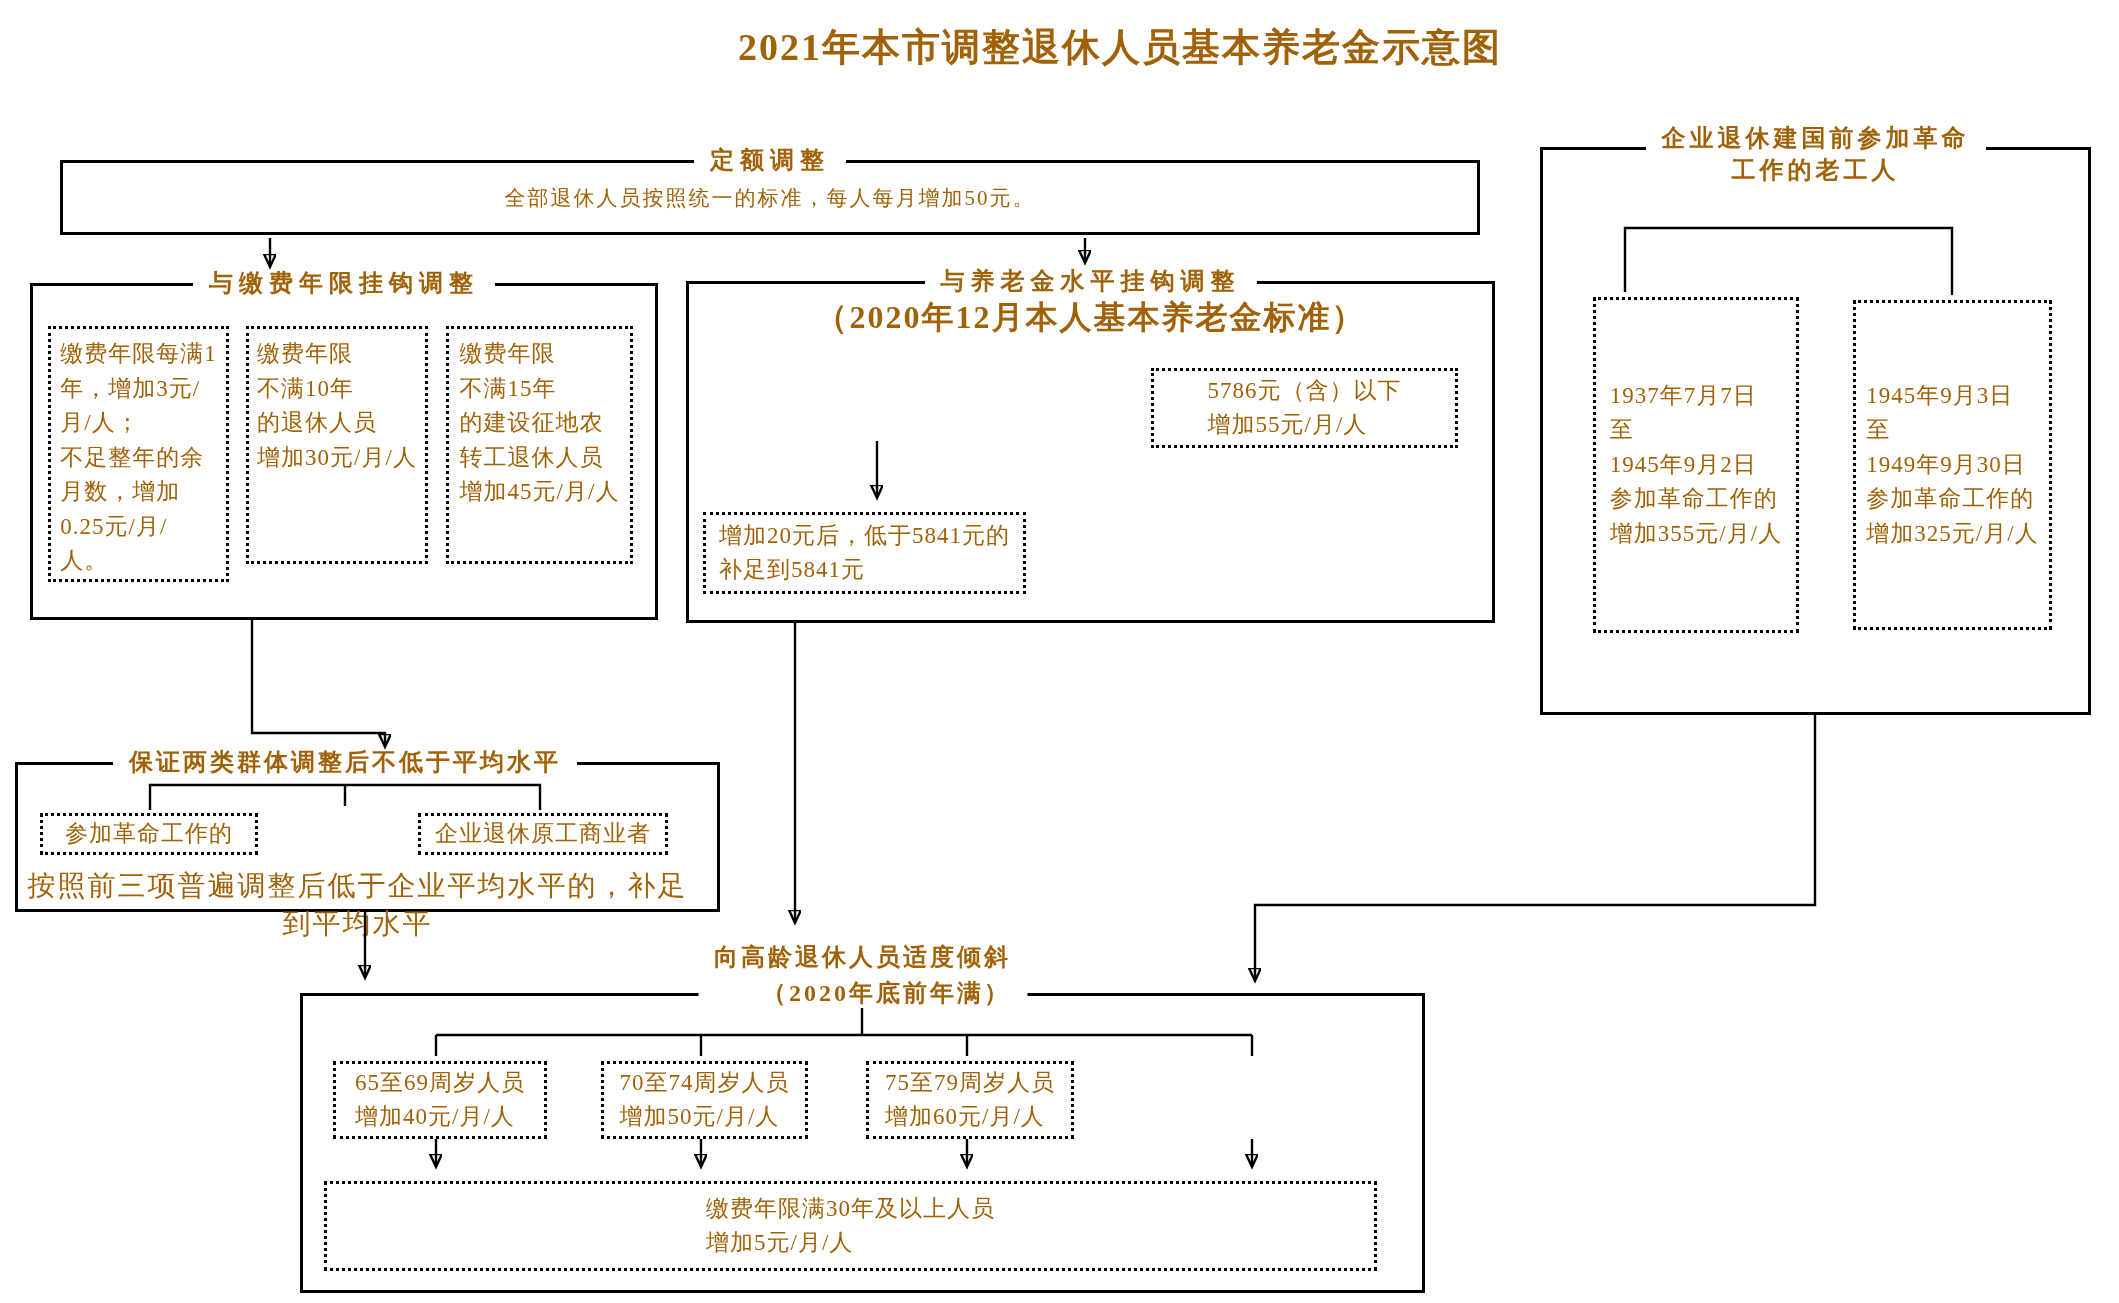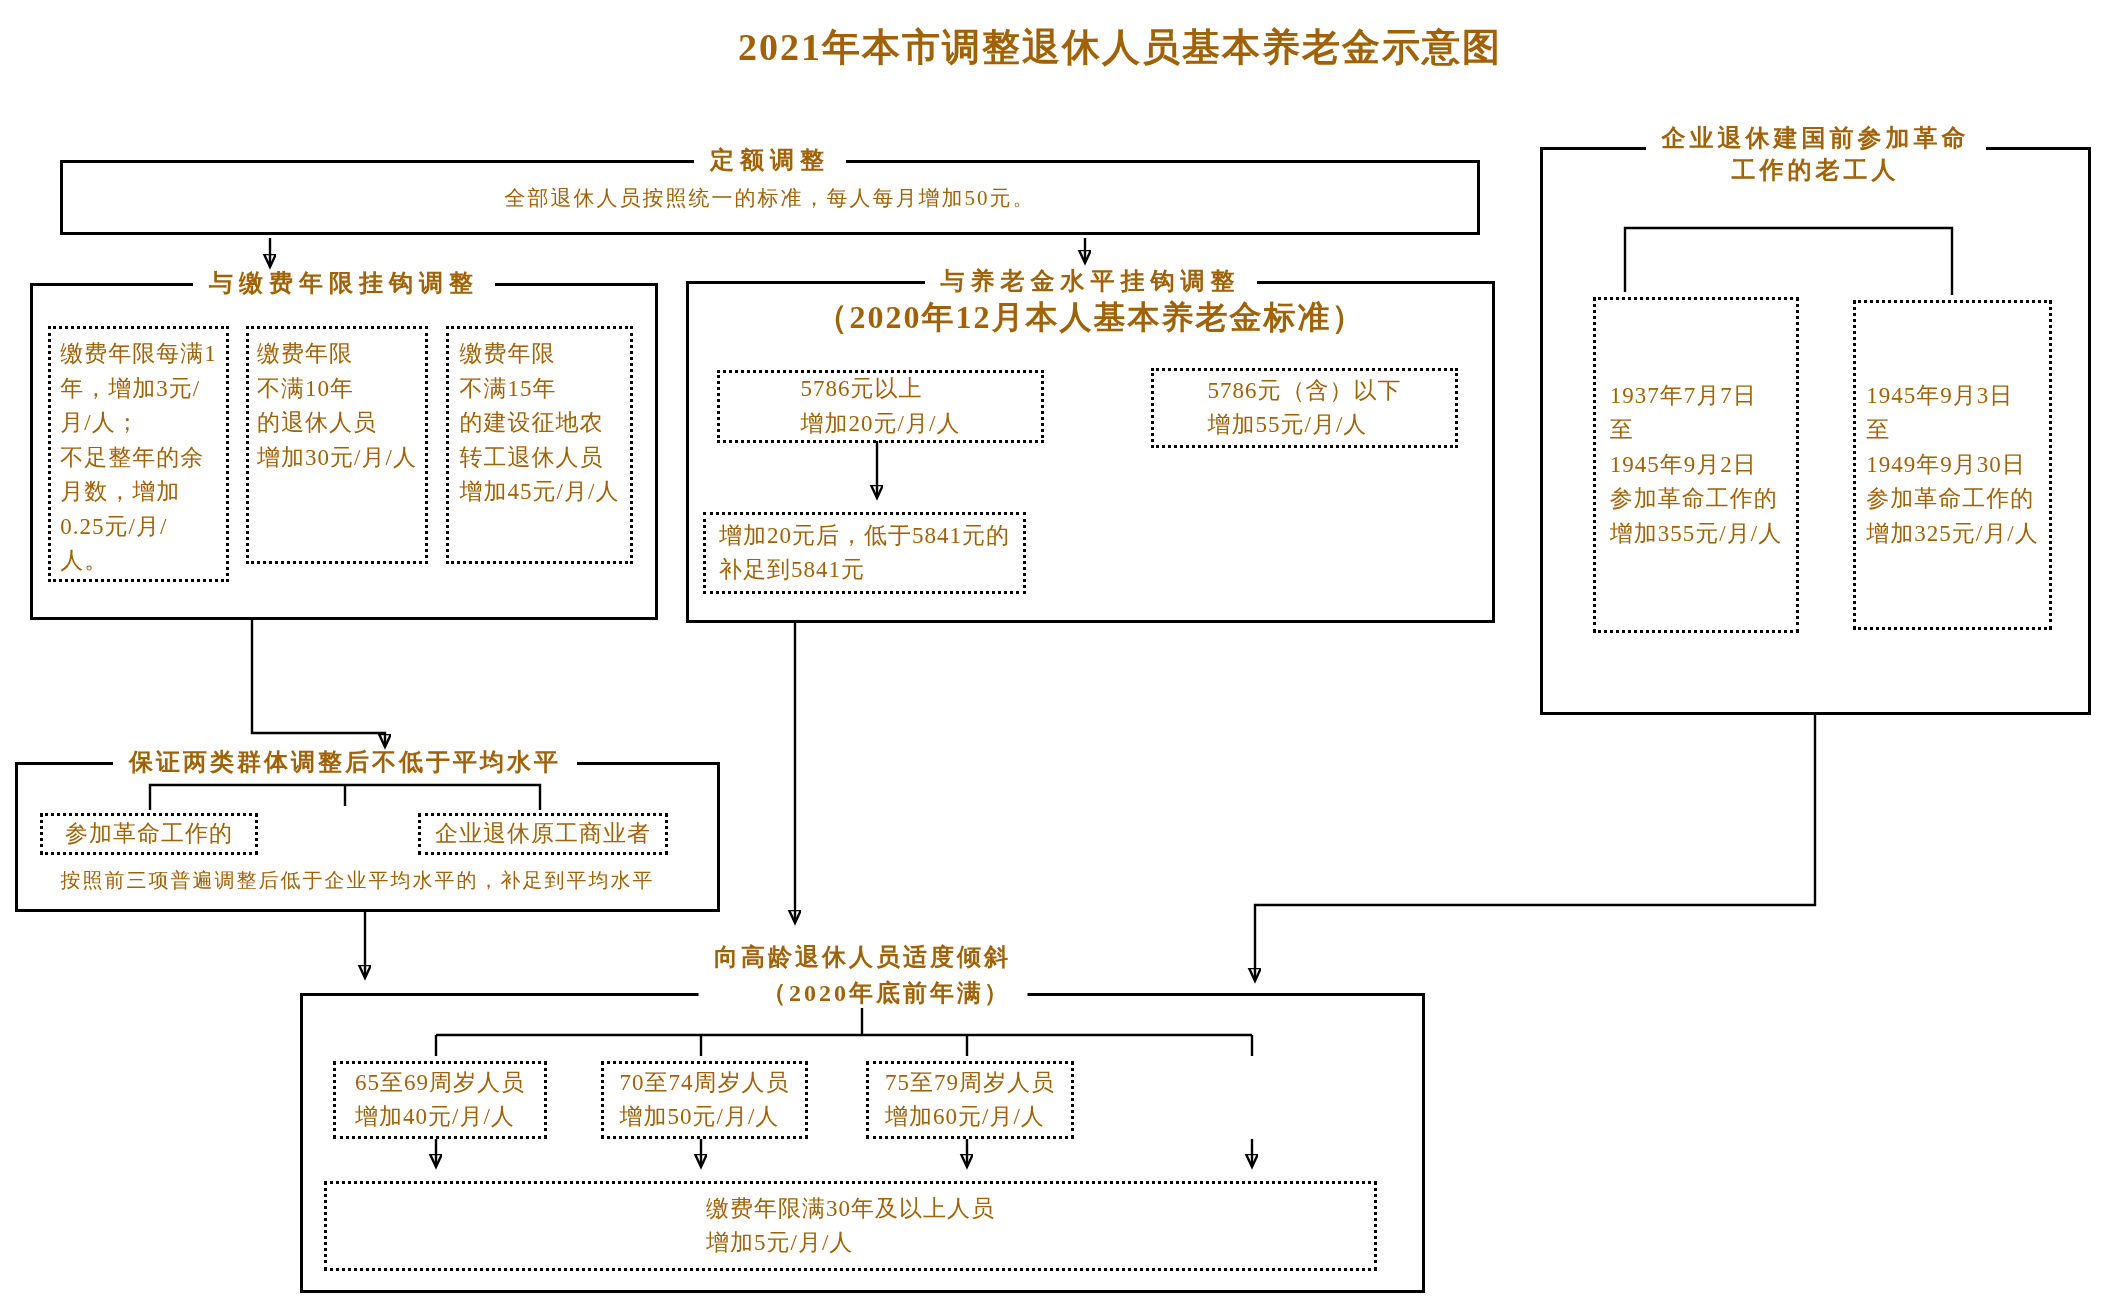"5786元以上" div.dbox { html: <div>5786元以上 增加20元/月/人</div> -> none }
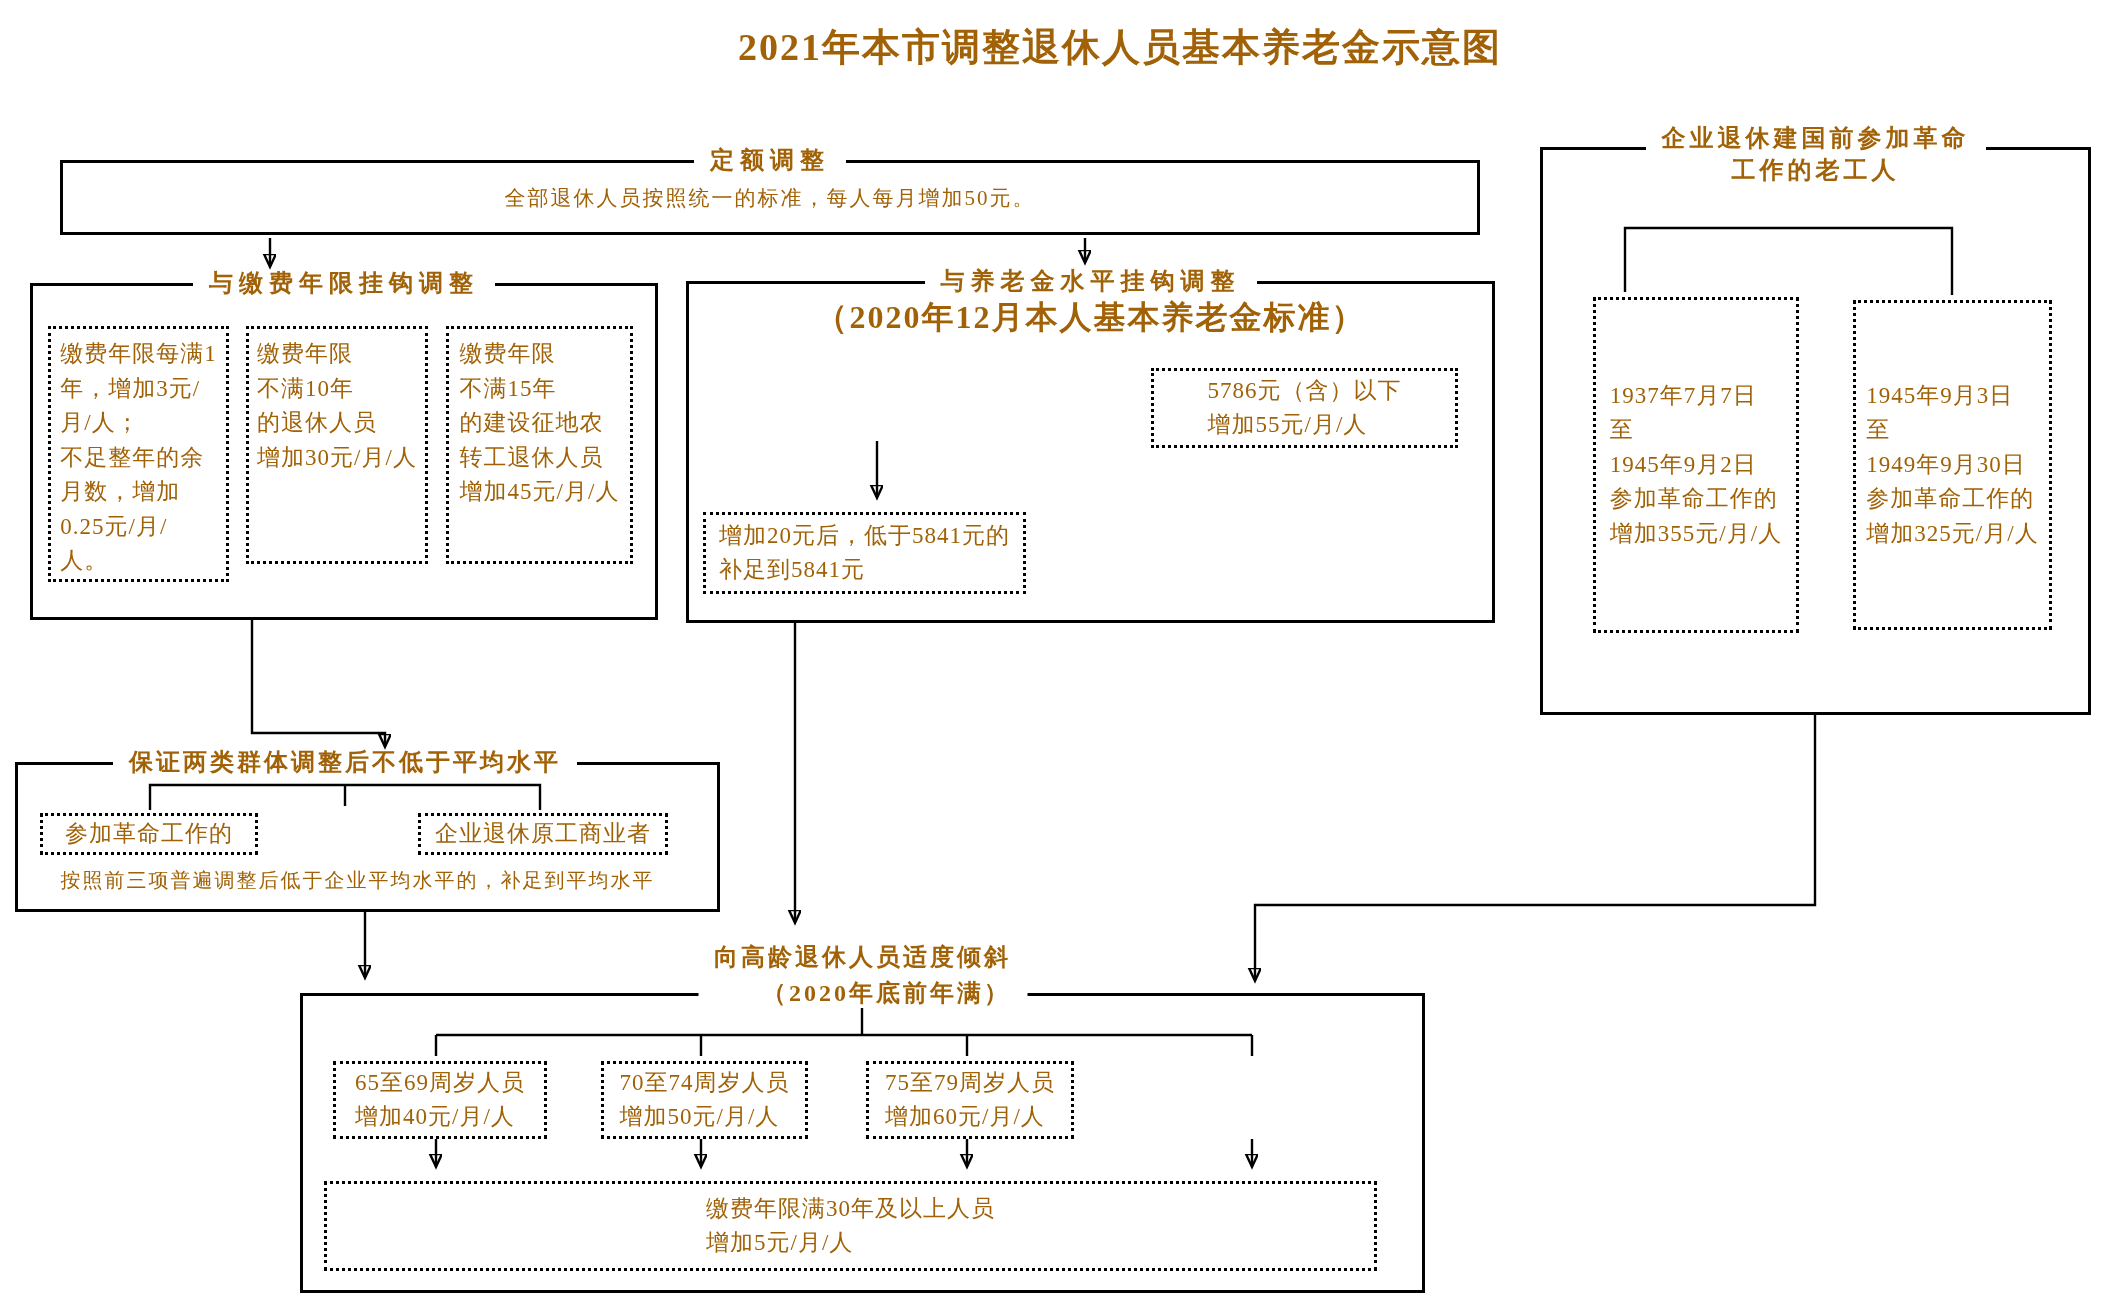"按照前三项普遍调整后低于企业平均水平的，补足到平均水平" #guar-note { font-size: 20px -> 28px }
